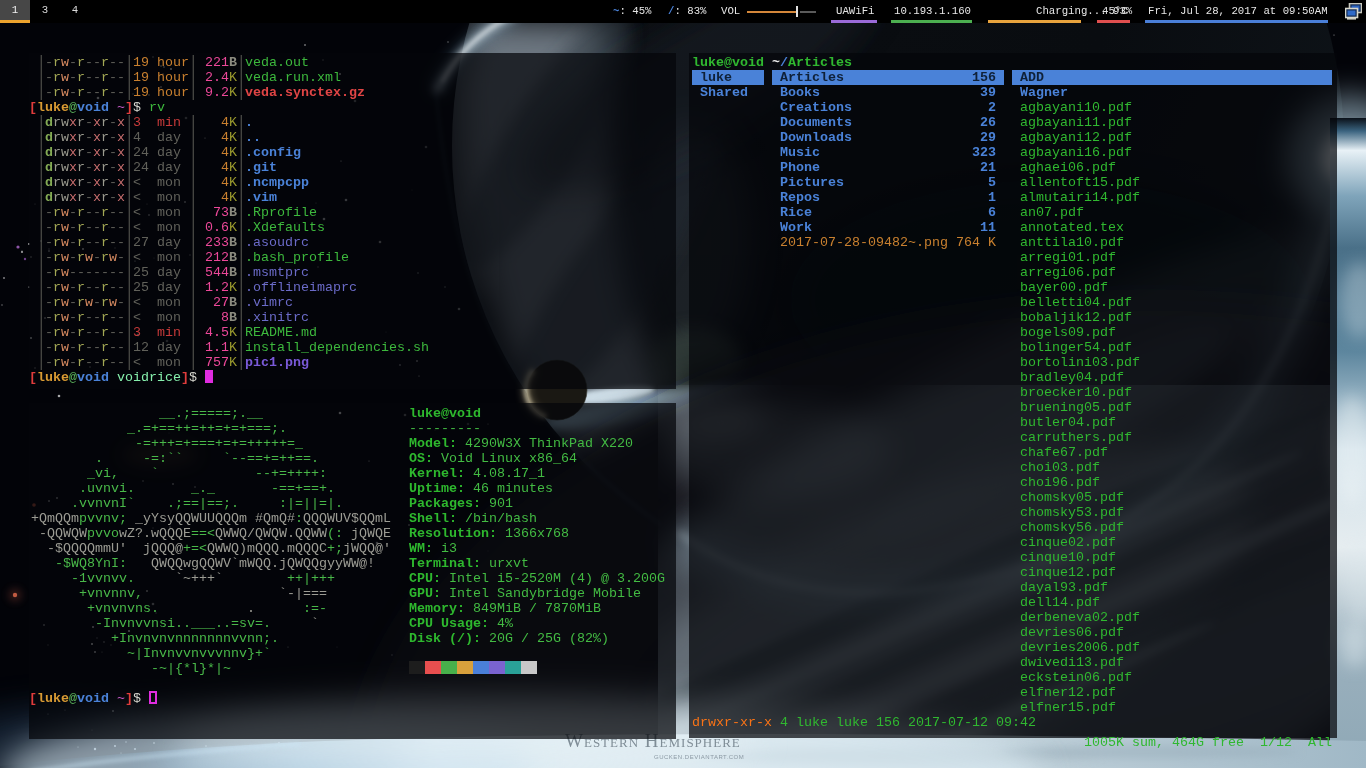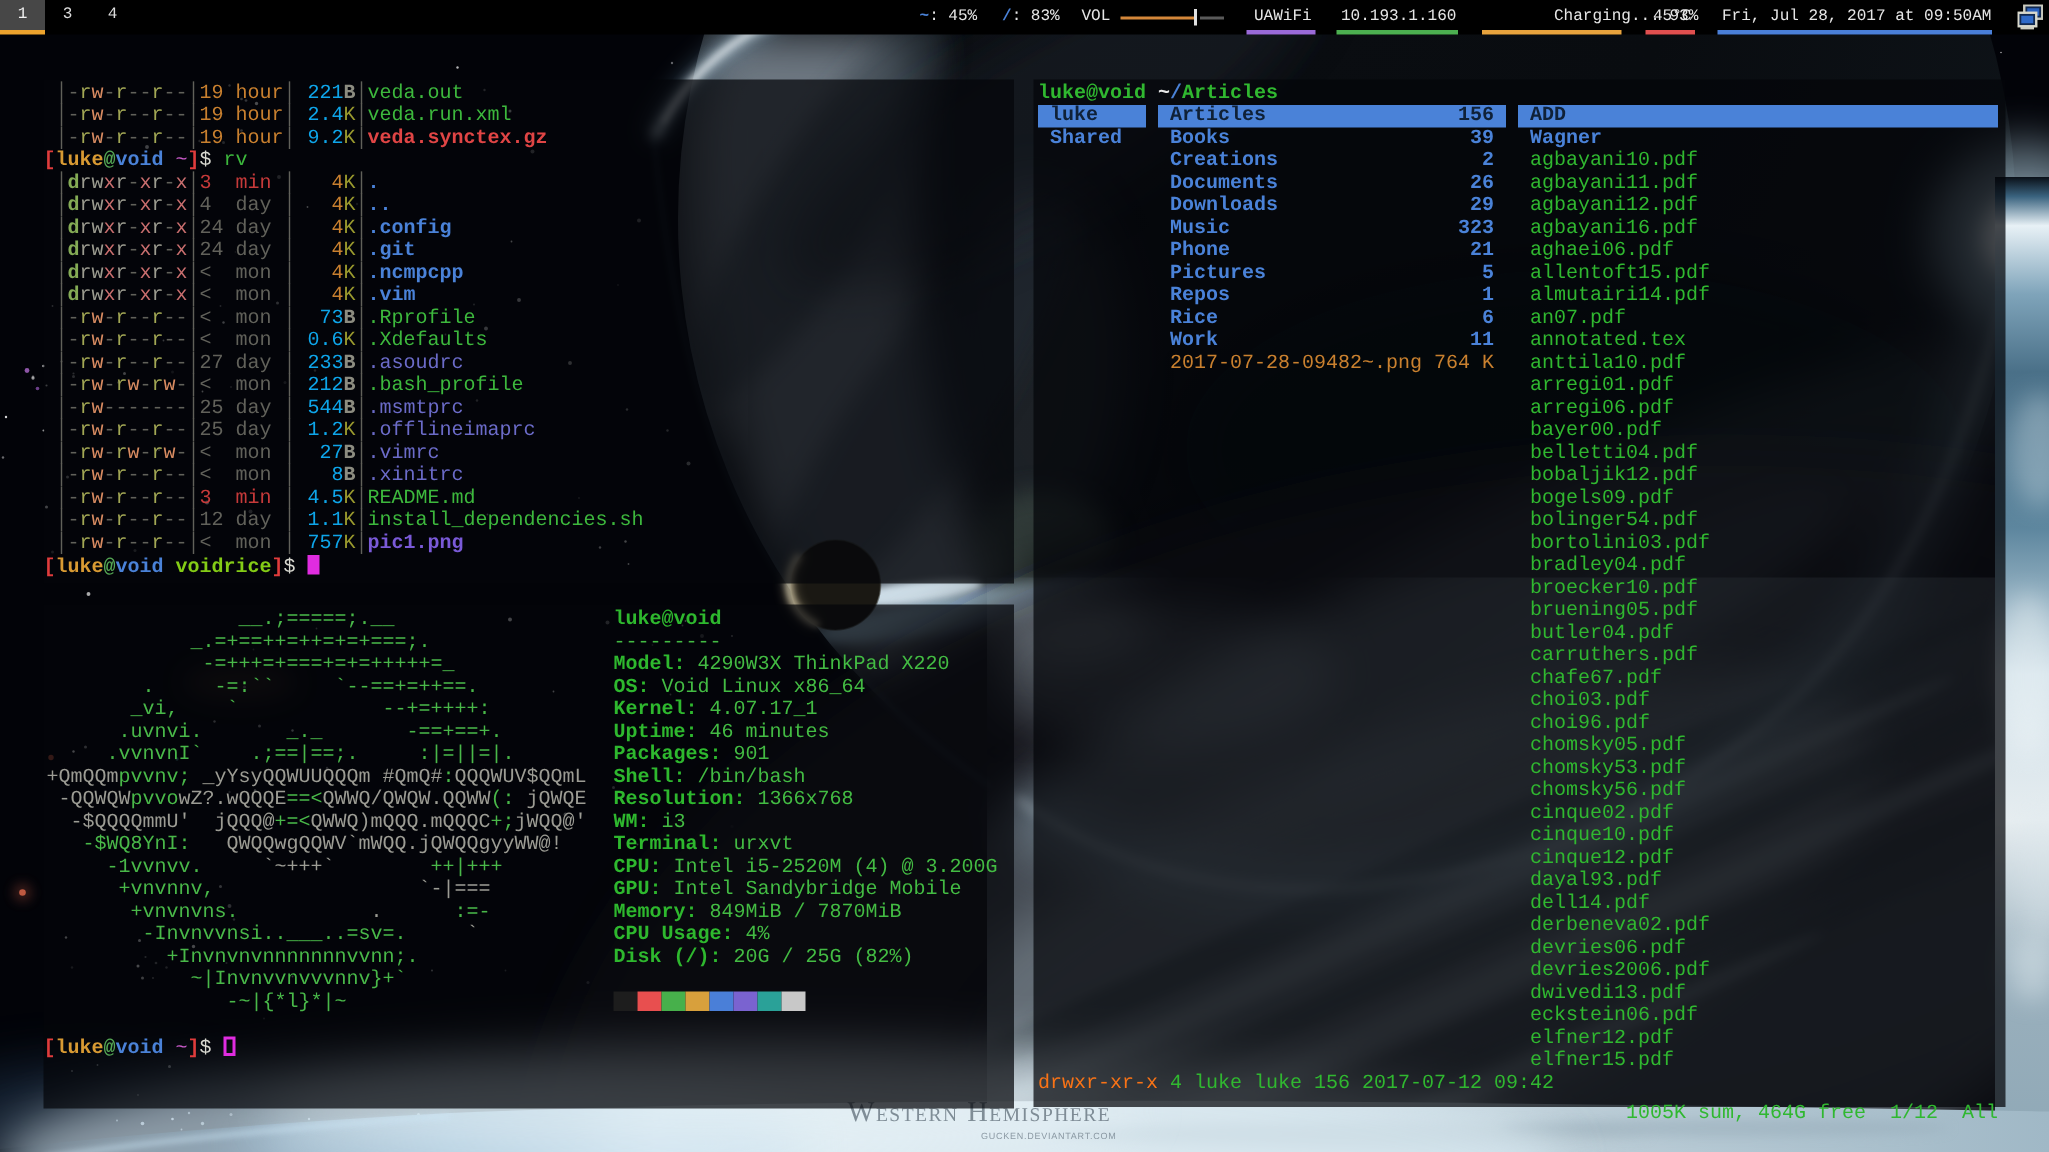"221" i.sz { color: #0ea5e9 -> #ec4899 }
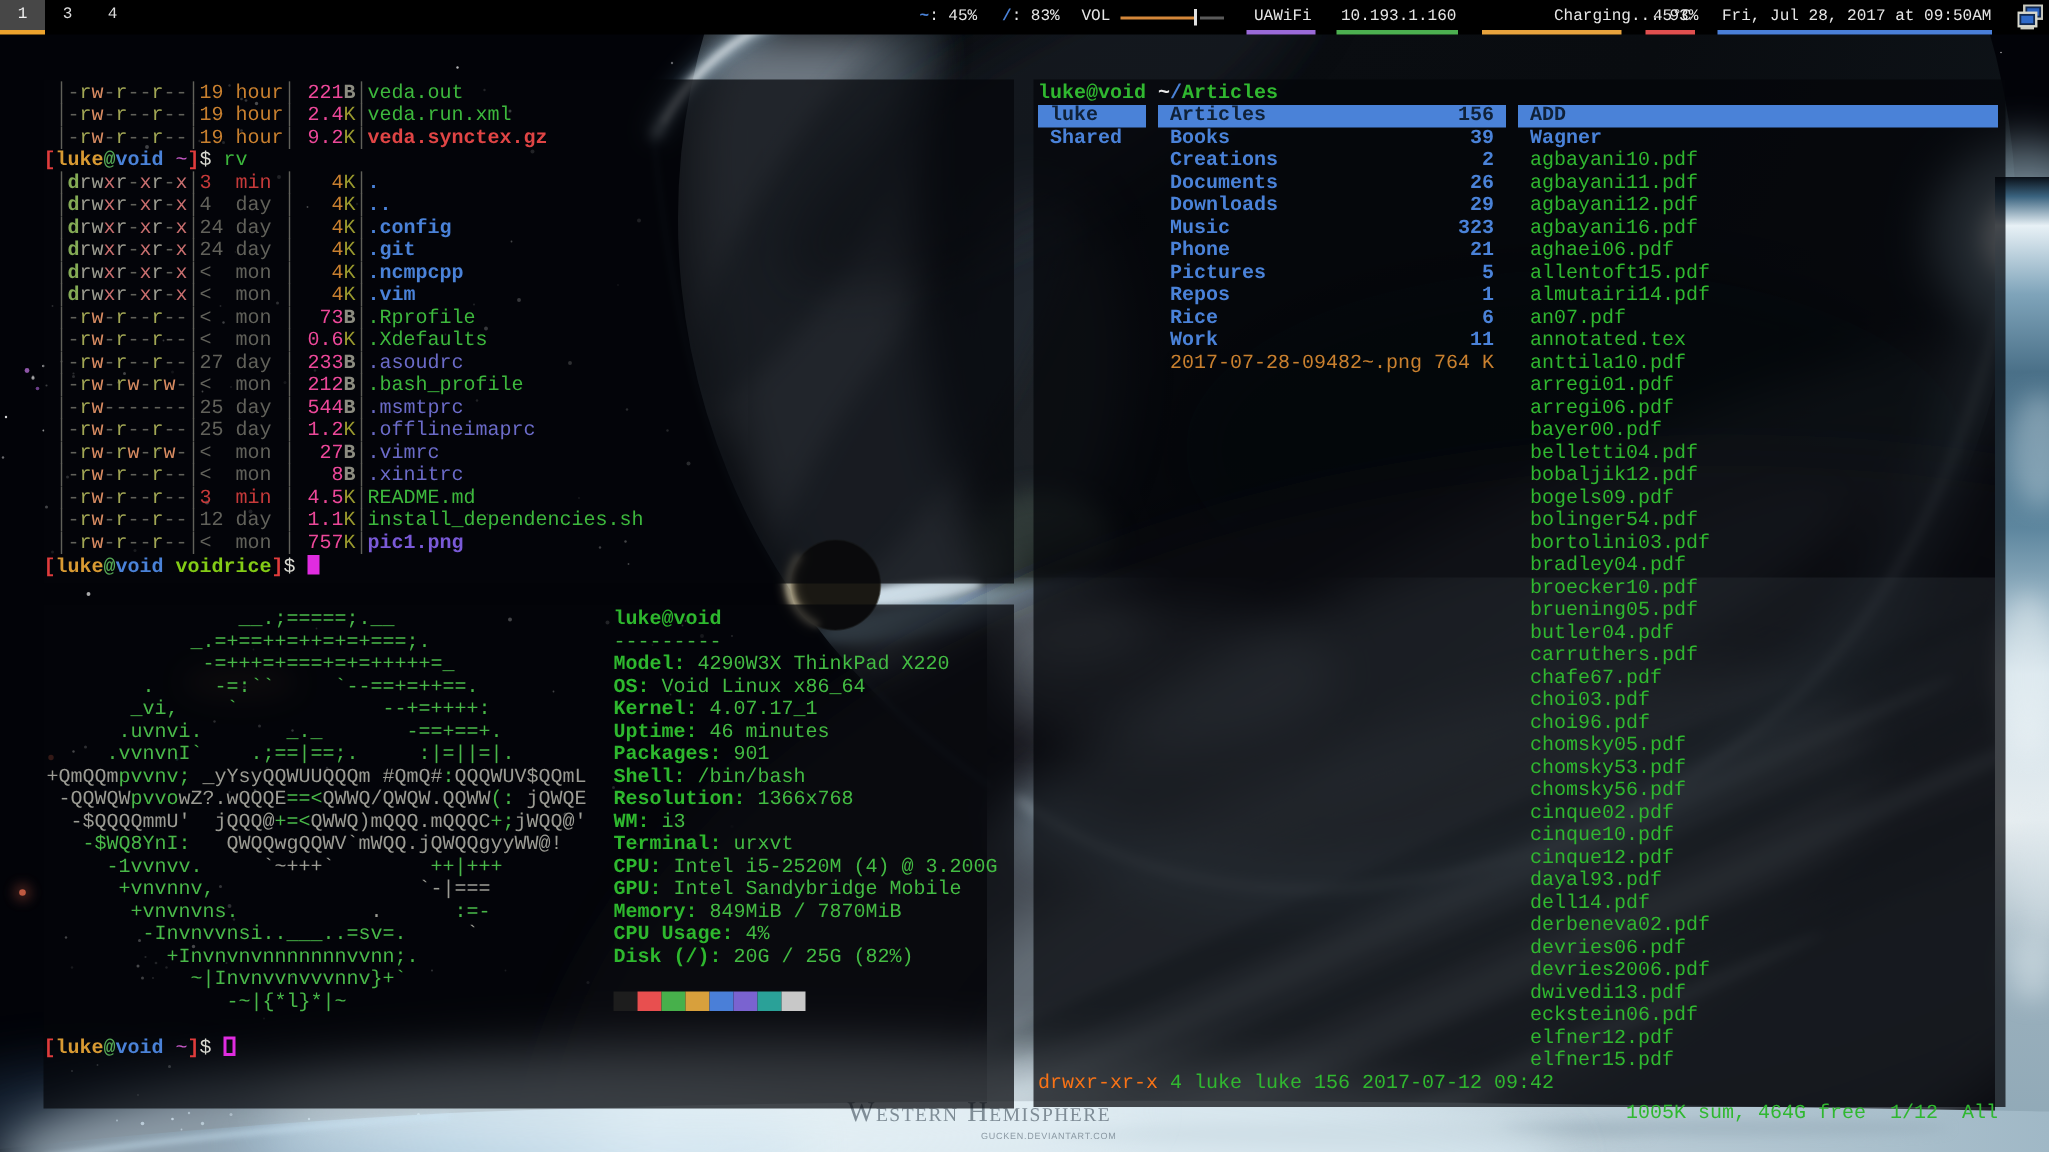"voidrice" i.fgb { color: #84cc16 -> #86efac; font-weight: bold -> normal }
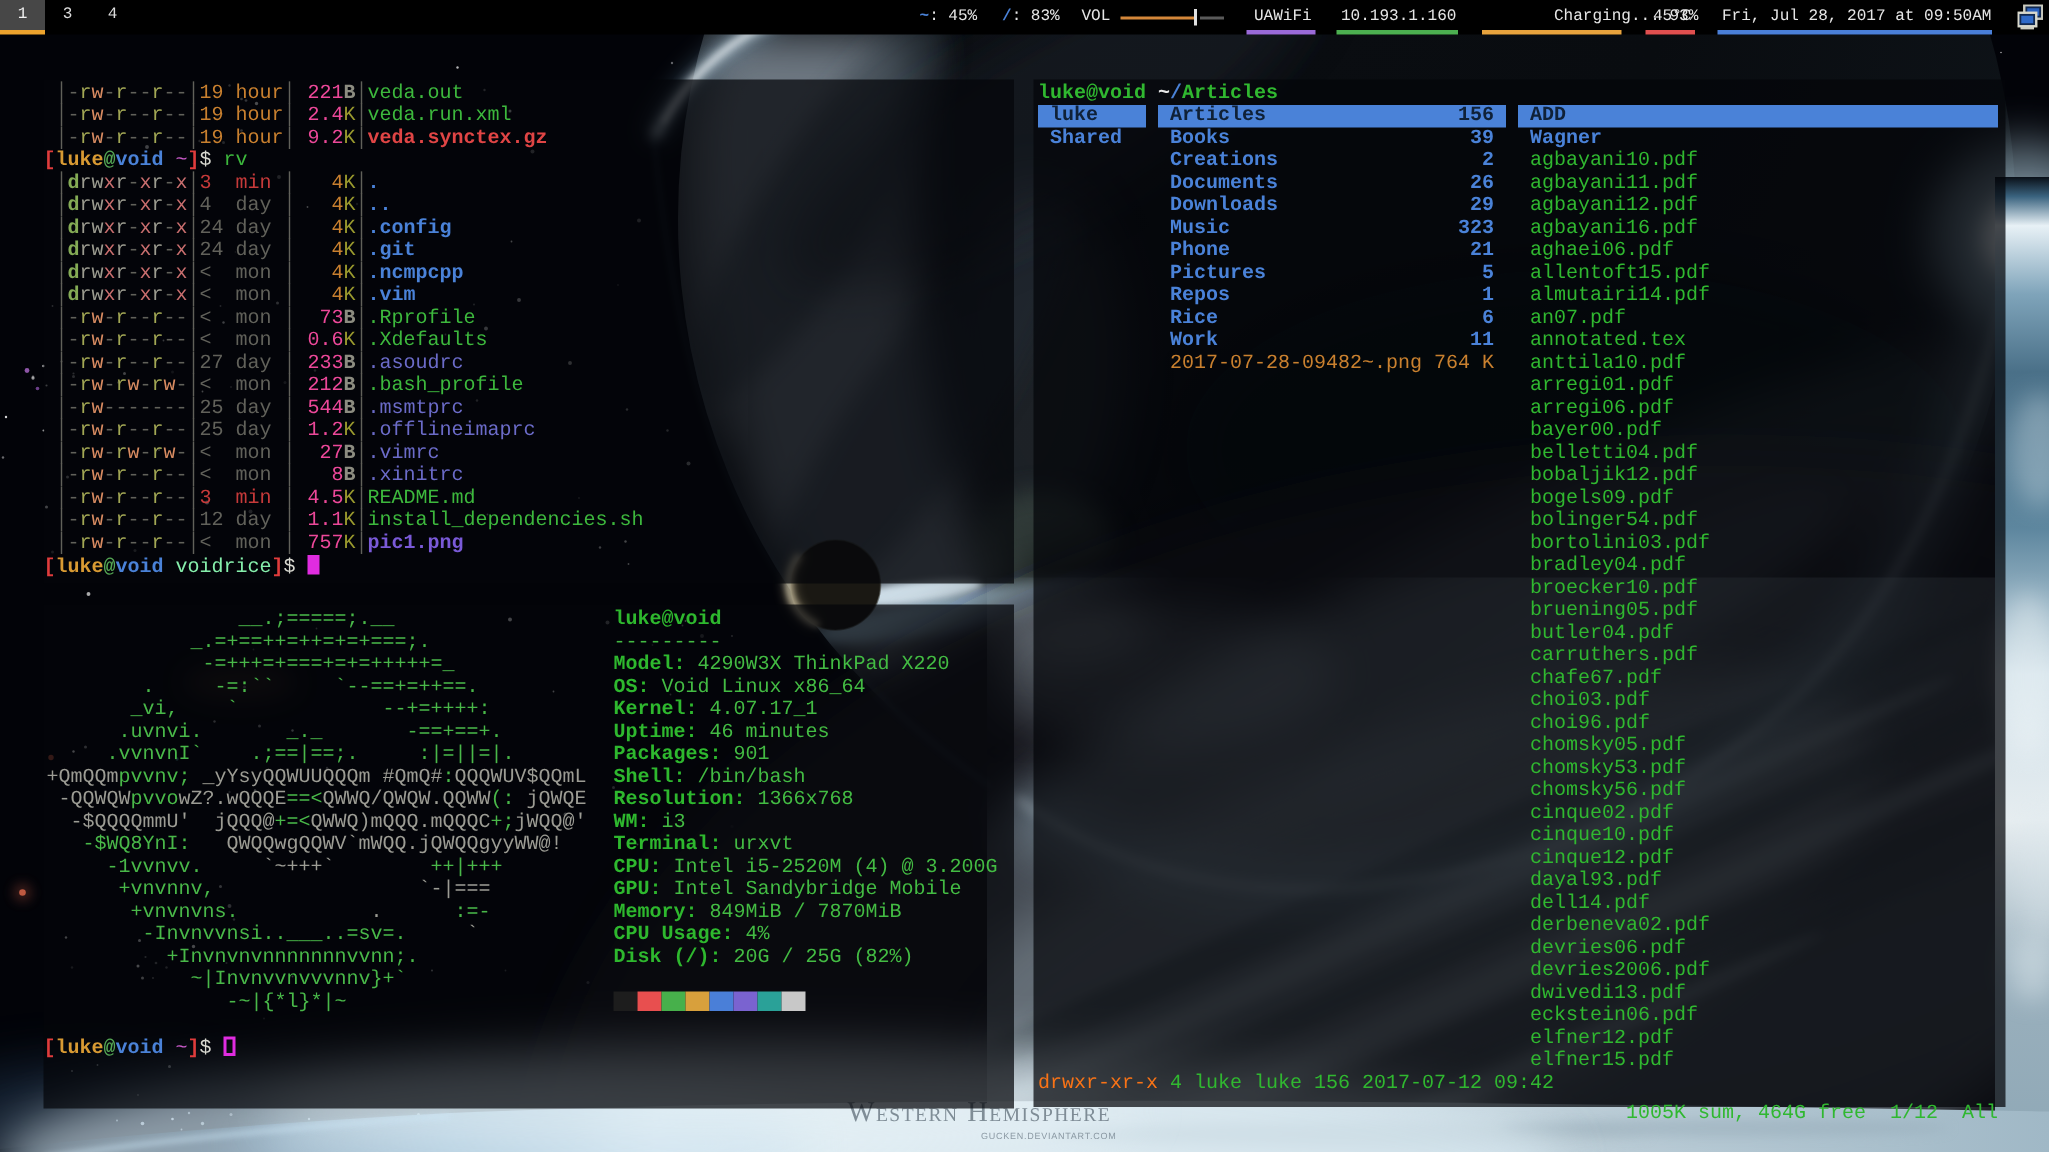"4.07.17_1" i.val { text: 4.07.17 -> 4.08.17 }
